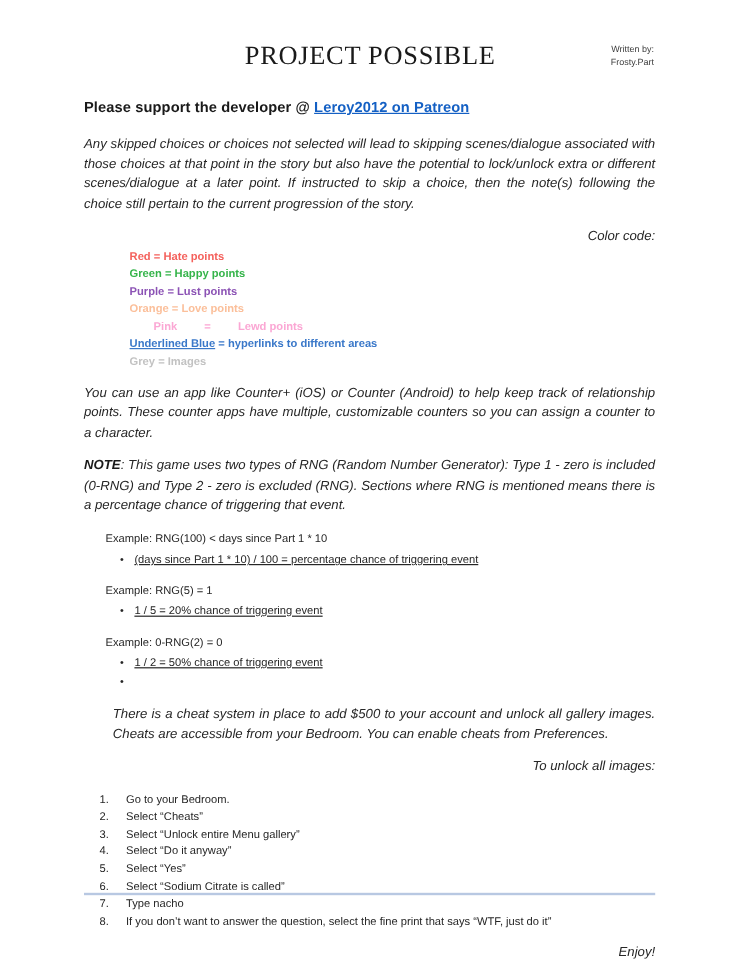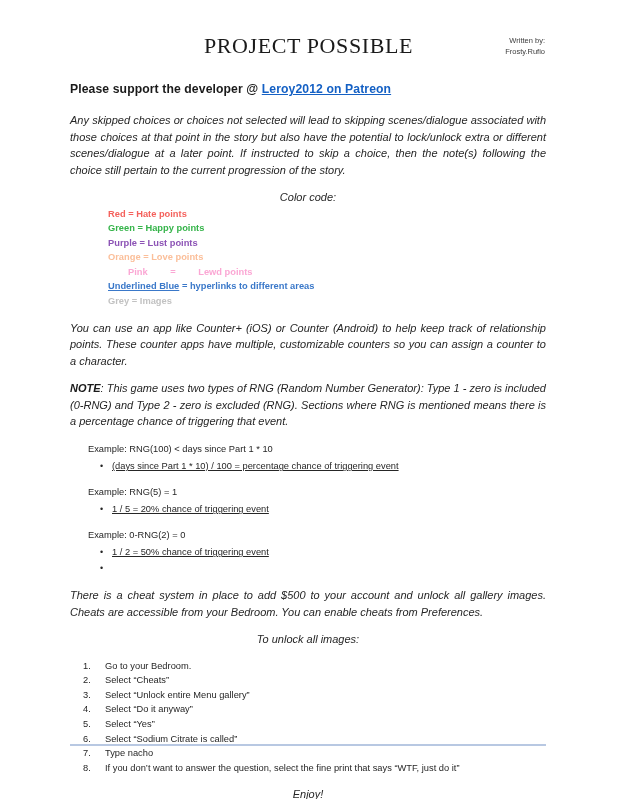"Frosty.Rufio" div { text: Frosty.Rufio -> Frosty.Part }
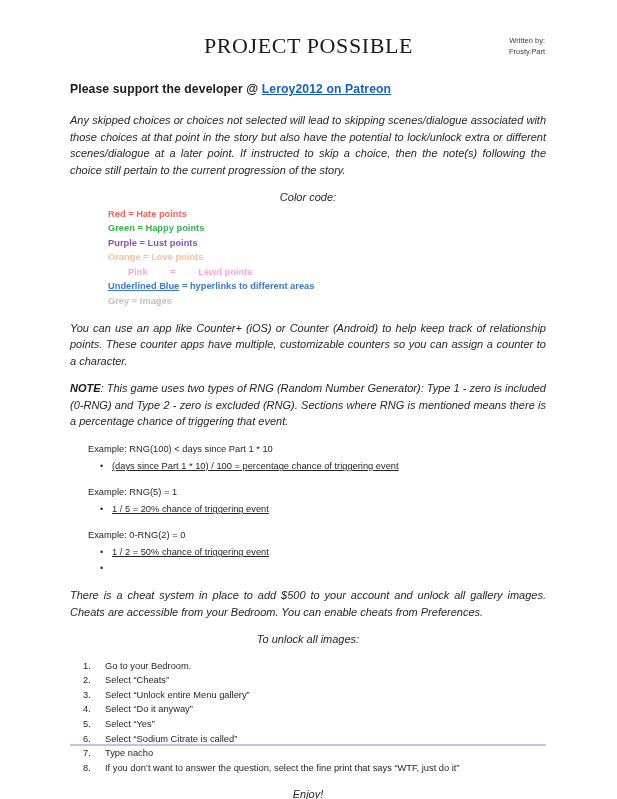"Color code:" .para-left { text-align: center -> right }
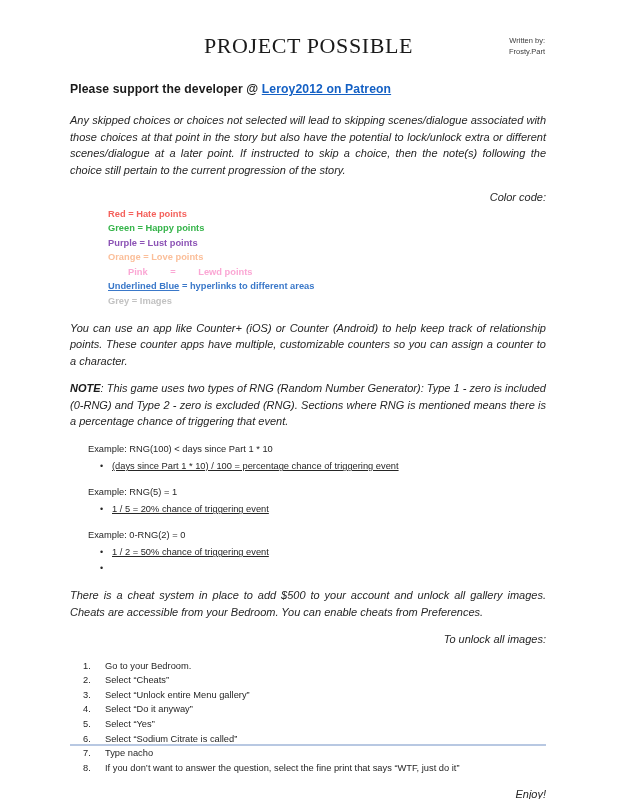"There is a cheat system" p.para { margin-left: none -> 24px }
